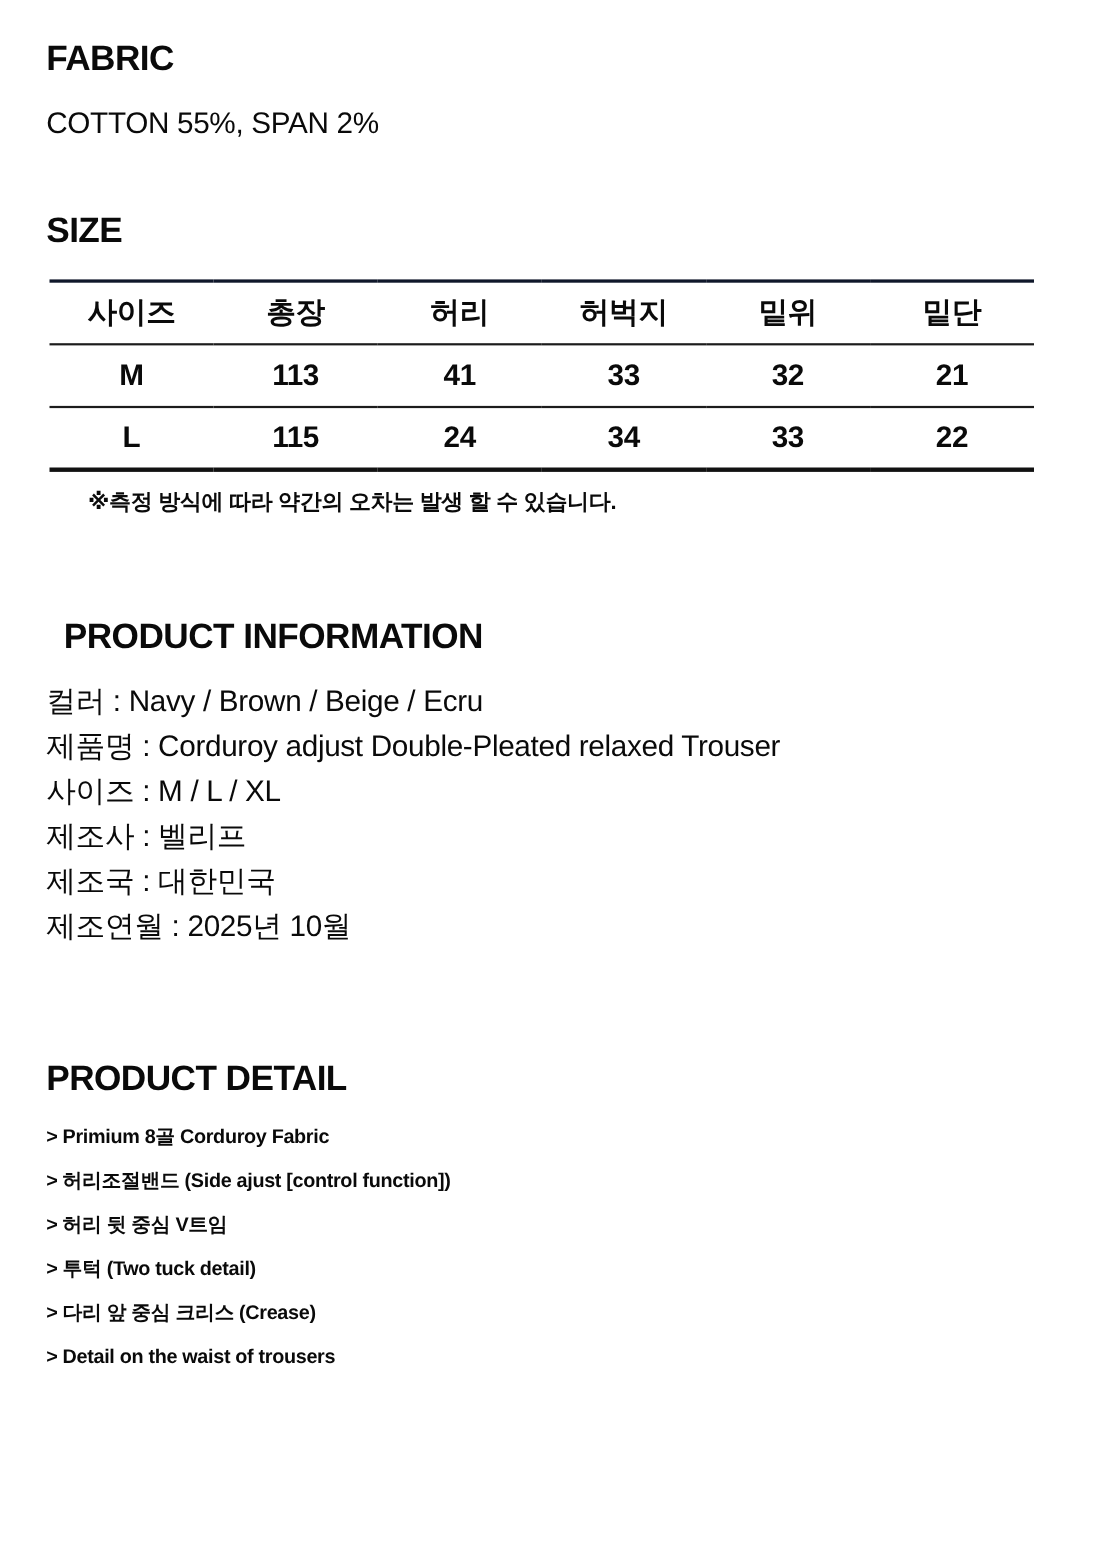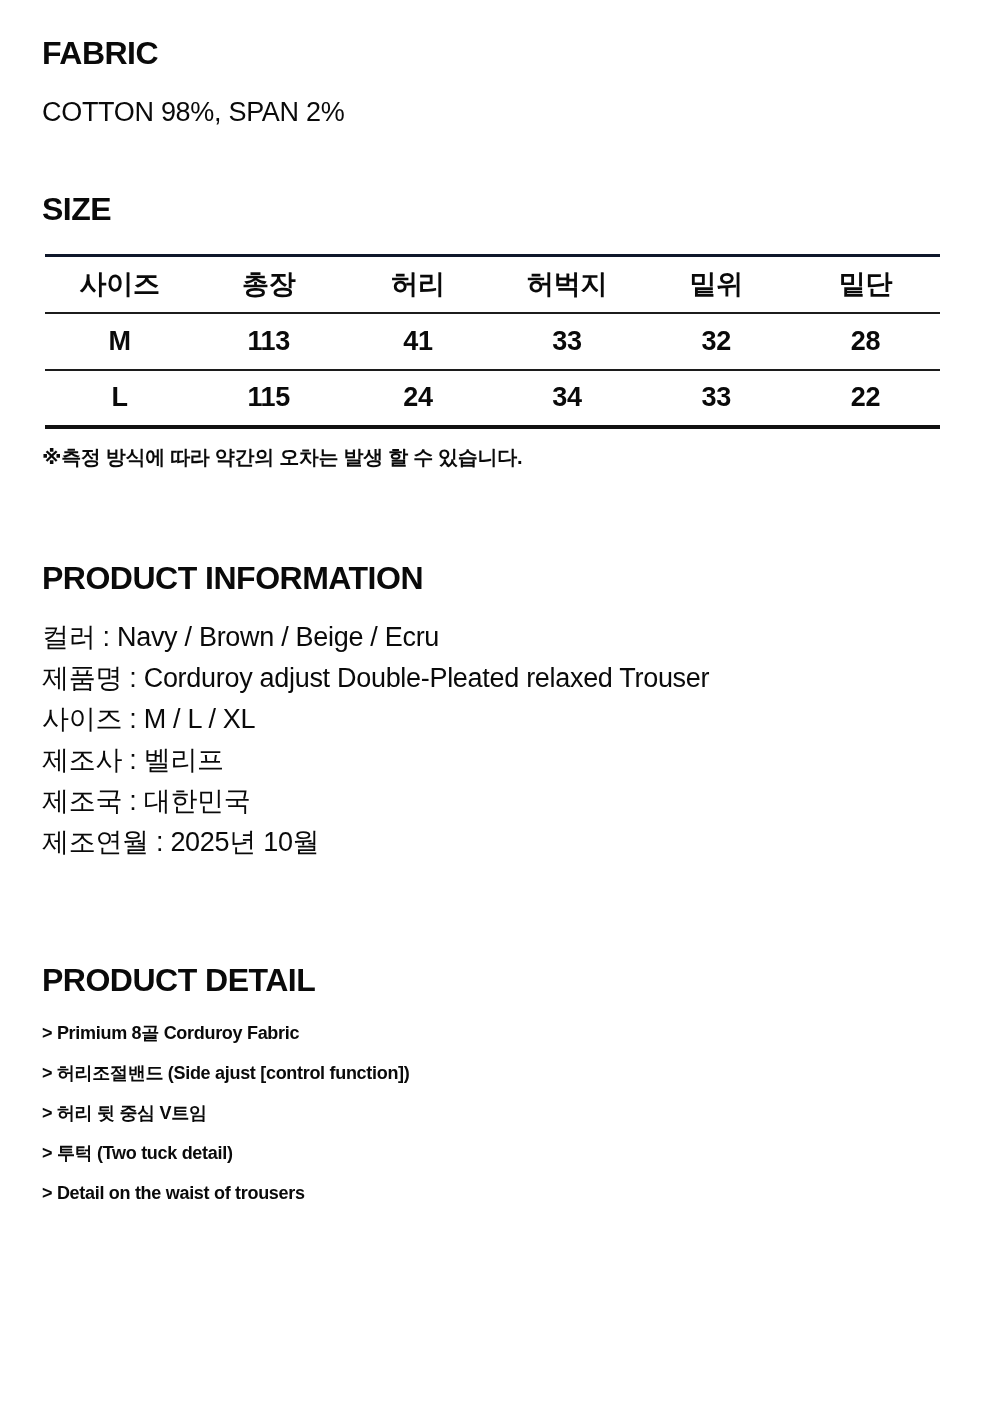"COTTON 98%, SPAN 2%" p.fabric-comp { text: 98% -> 55% }
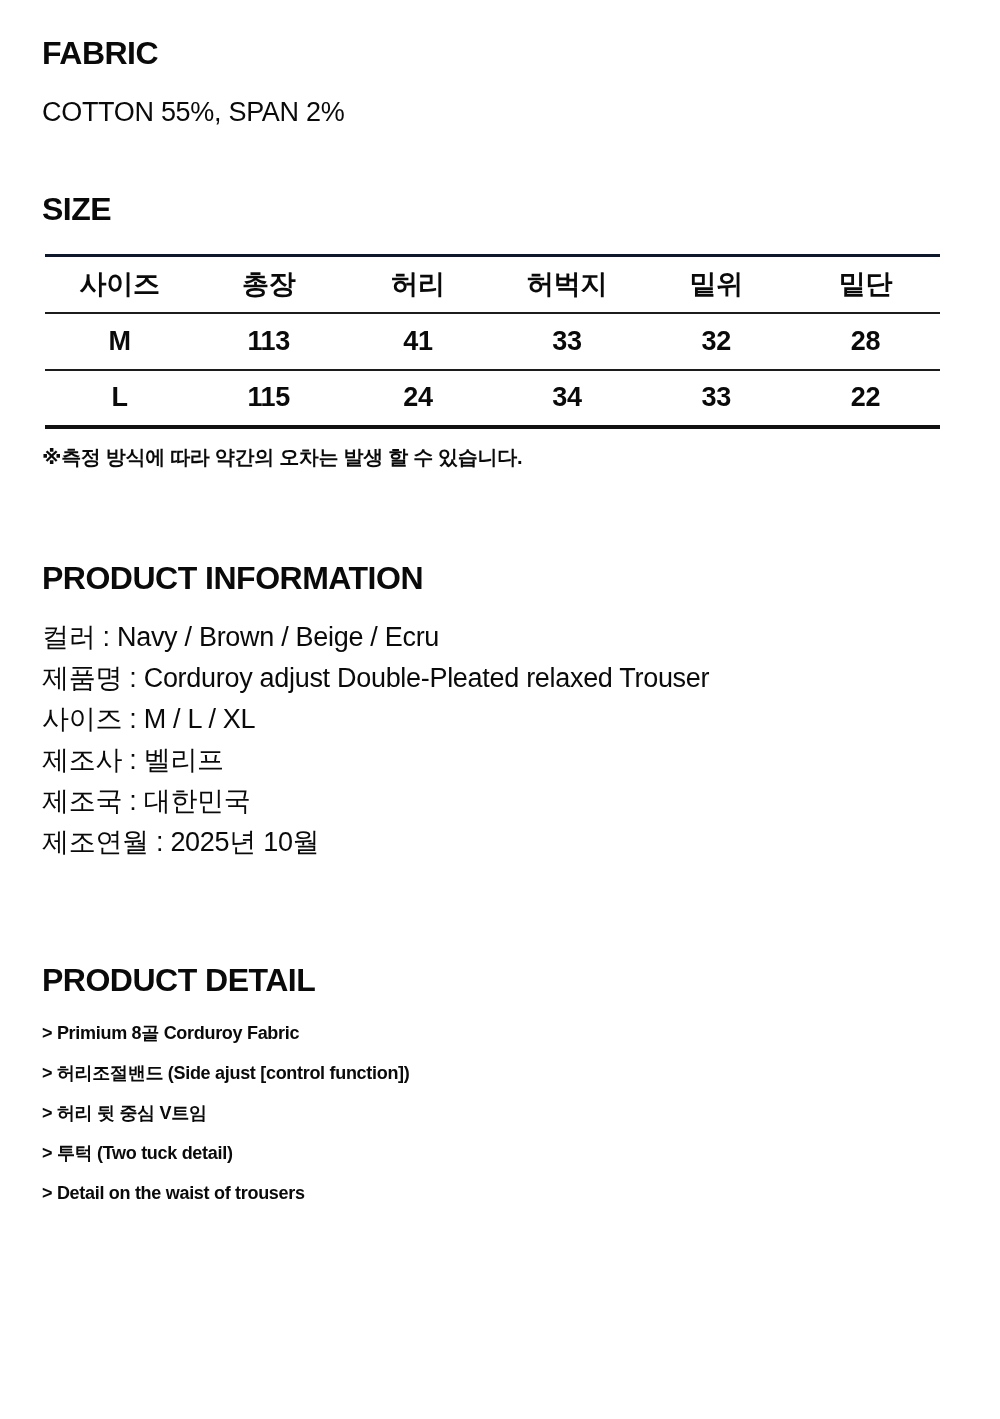"28" td { text: 28 -> 21 }
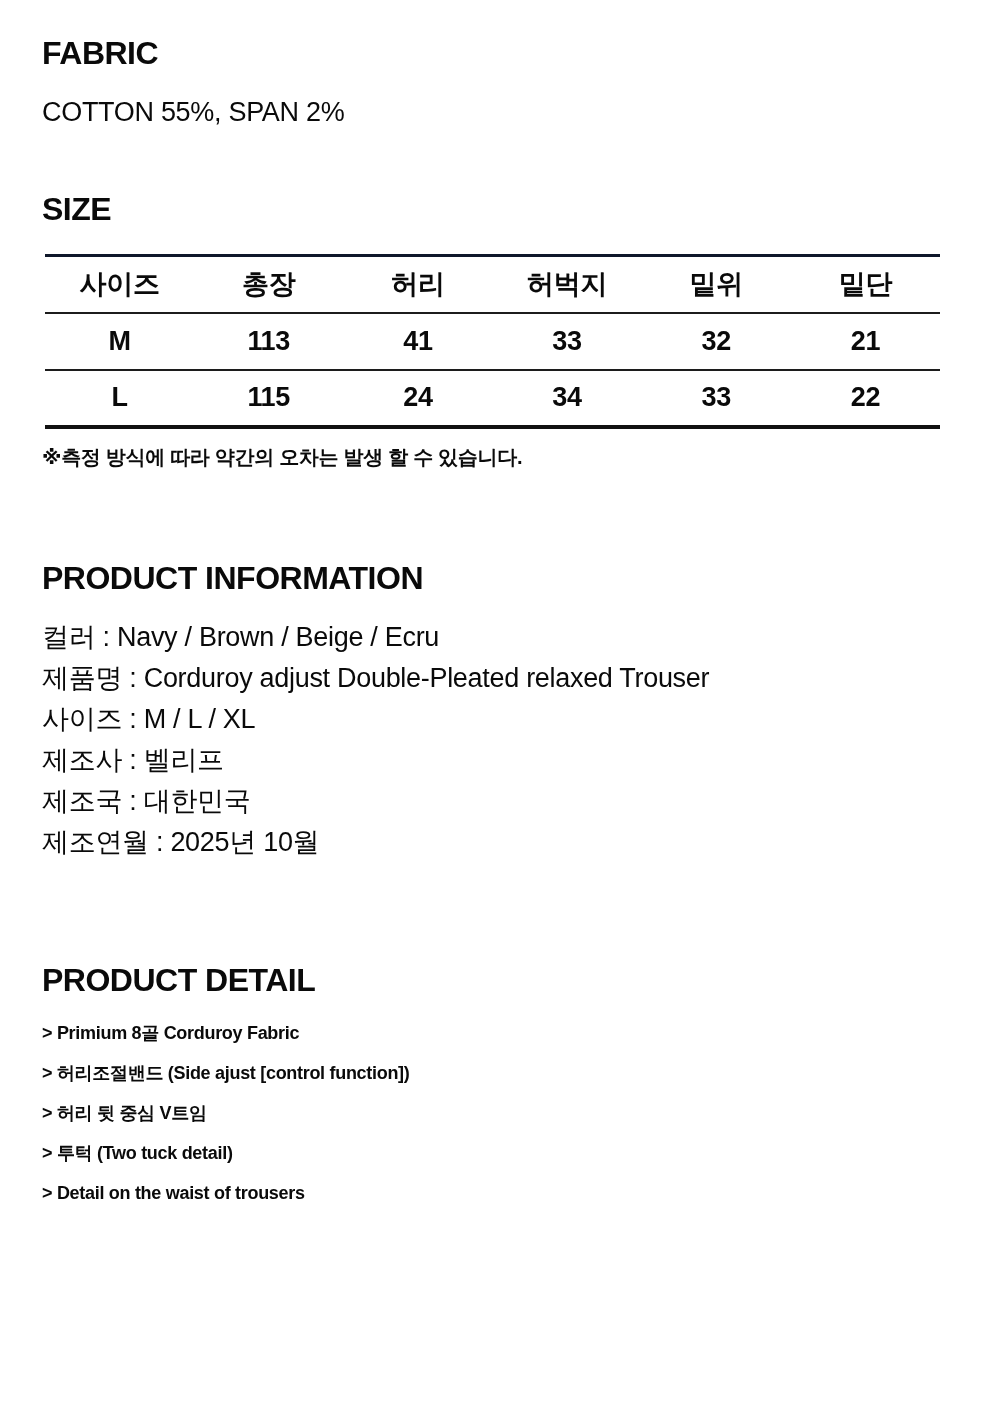"※측정 방식에 따라 약간의 오차는" .size-note { margin-left: none -> 38px }
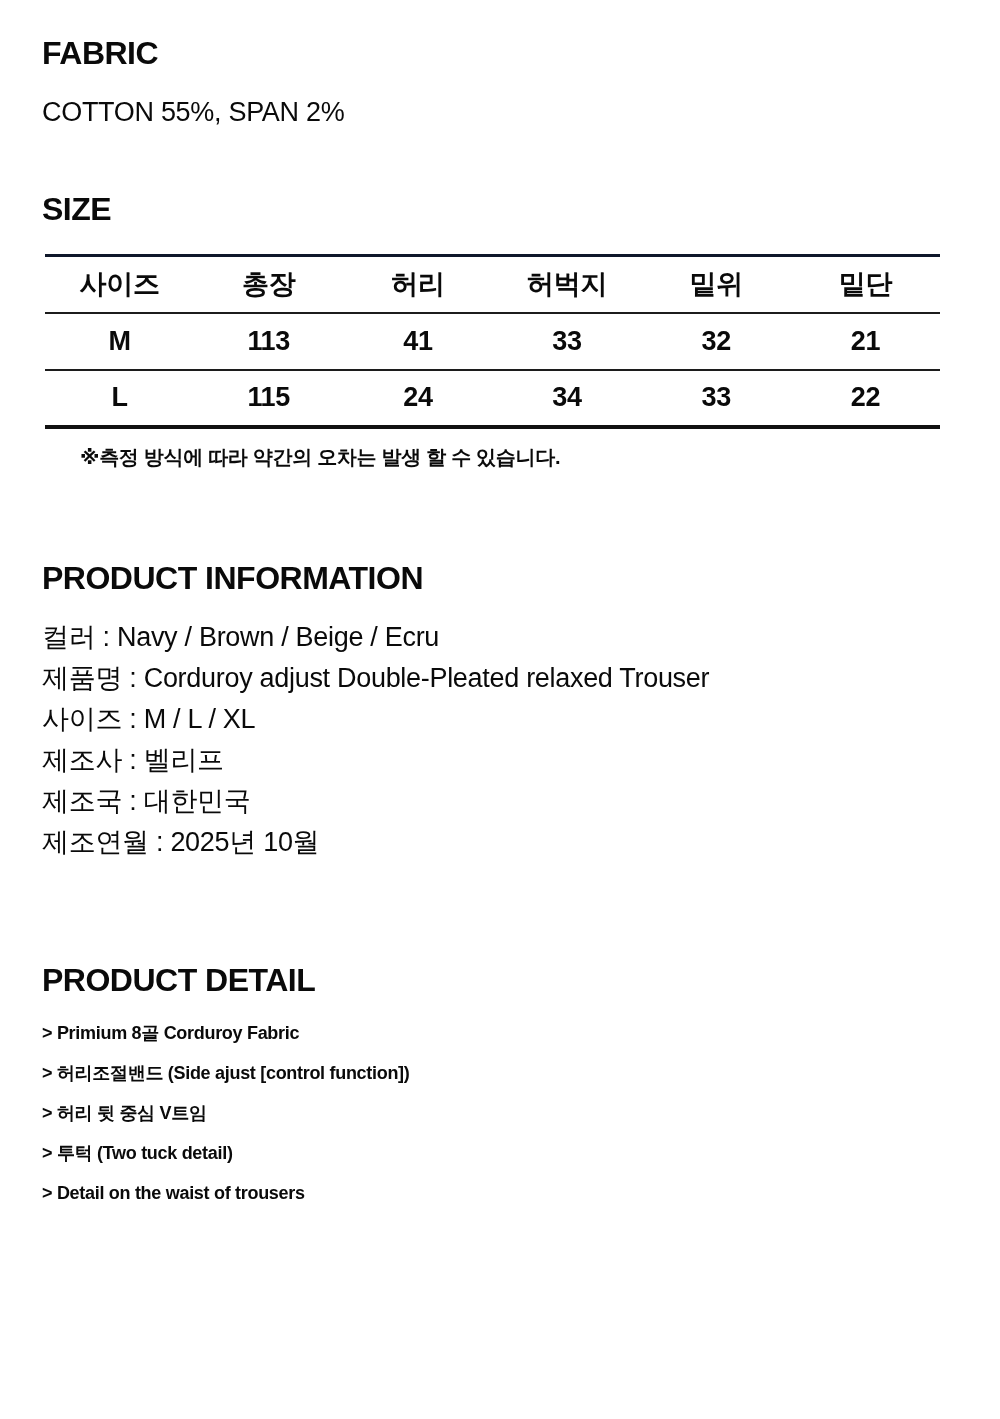"PRODUCT INFORMATION" .info-heading { margin-left: none -> 16px }
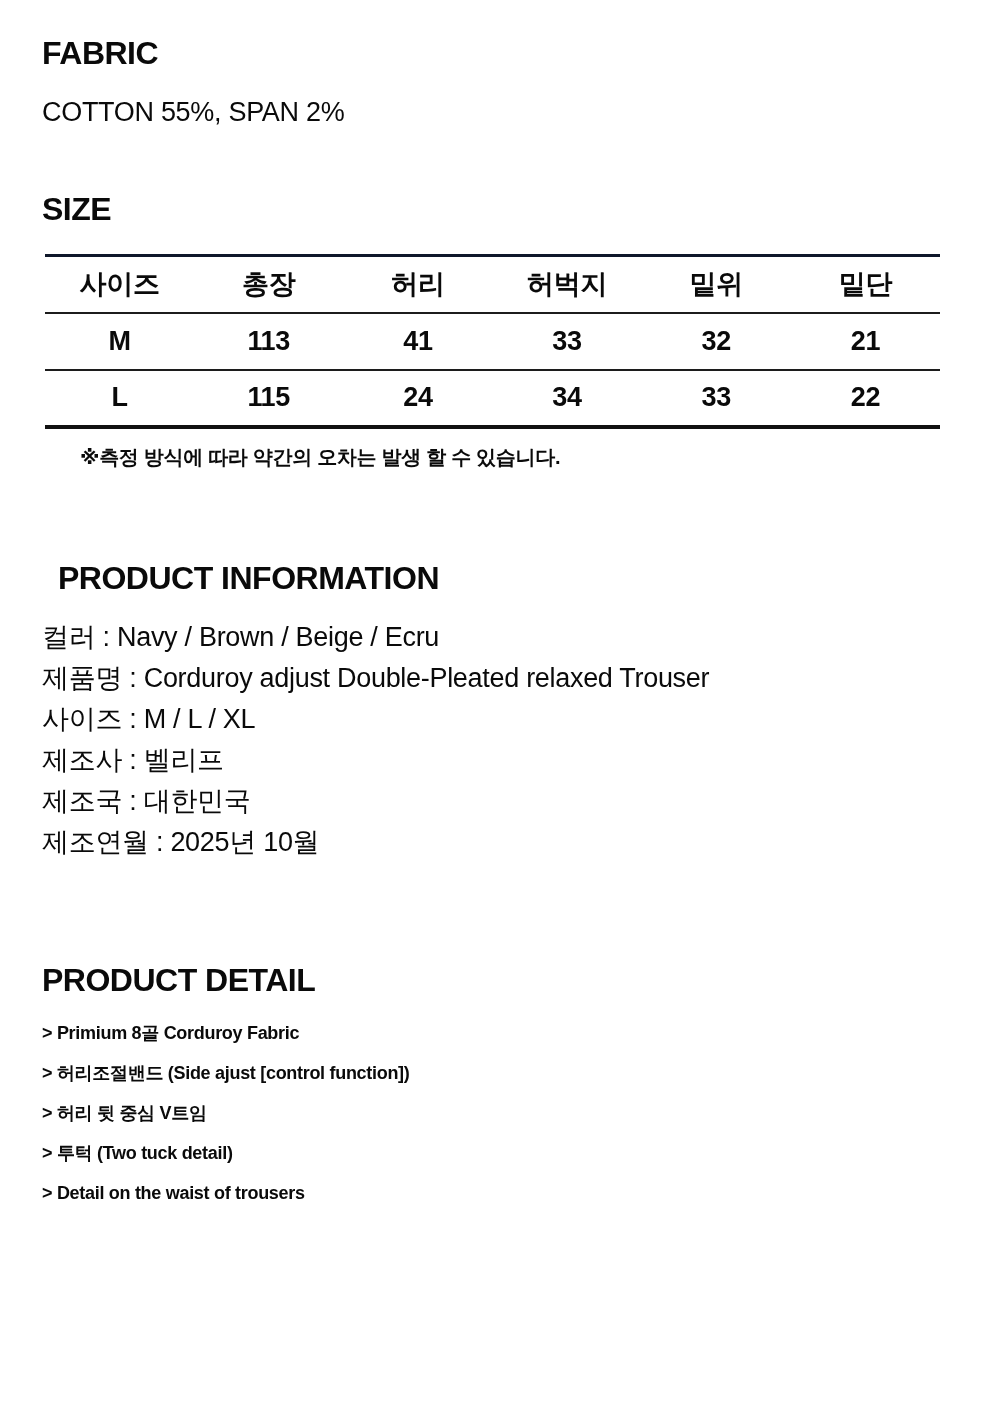"> 다리 앞 중심 크리스" div.detail-line { html: none -> <div>&gt; 다리 앞 중심 크리스 (Crease)</div> }
